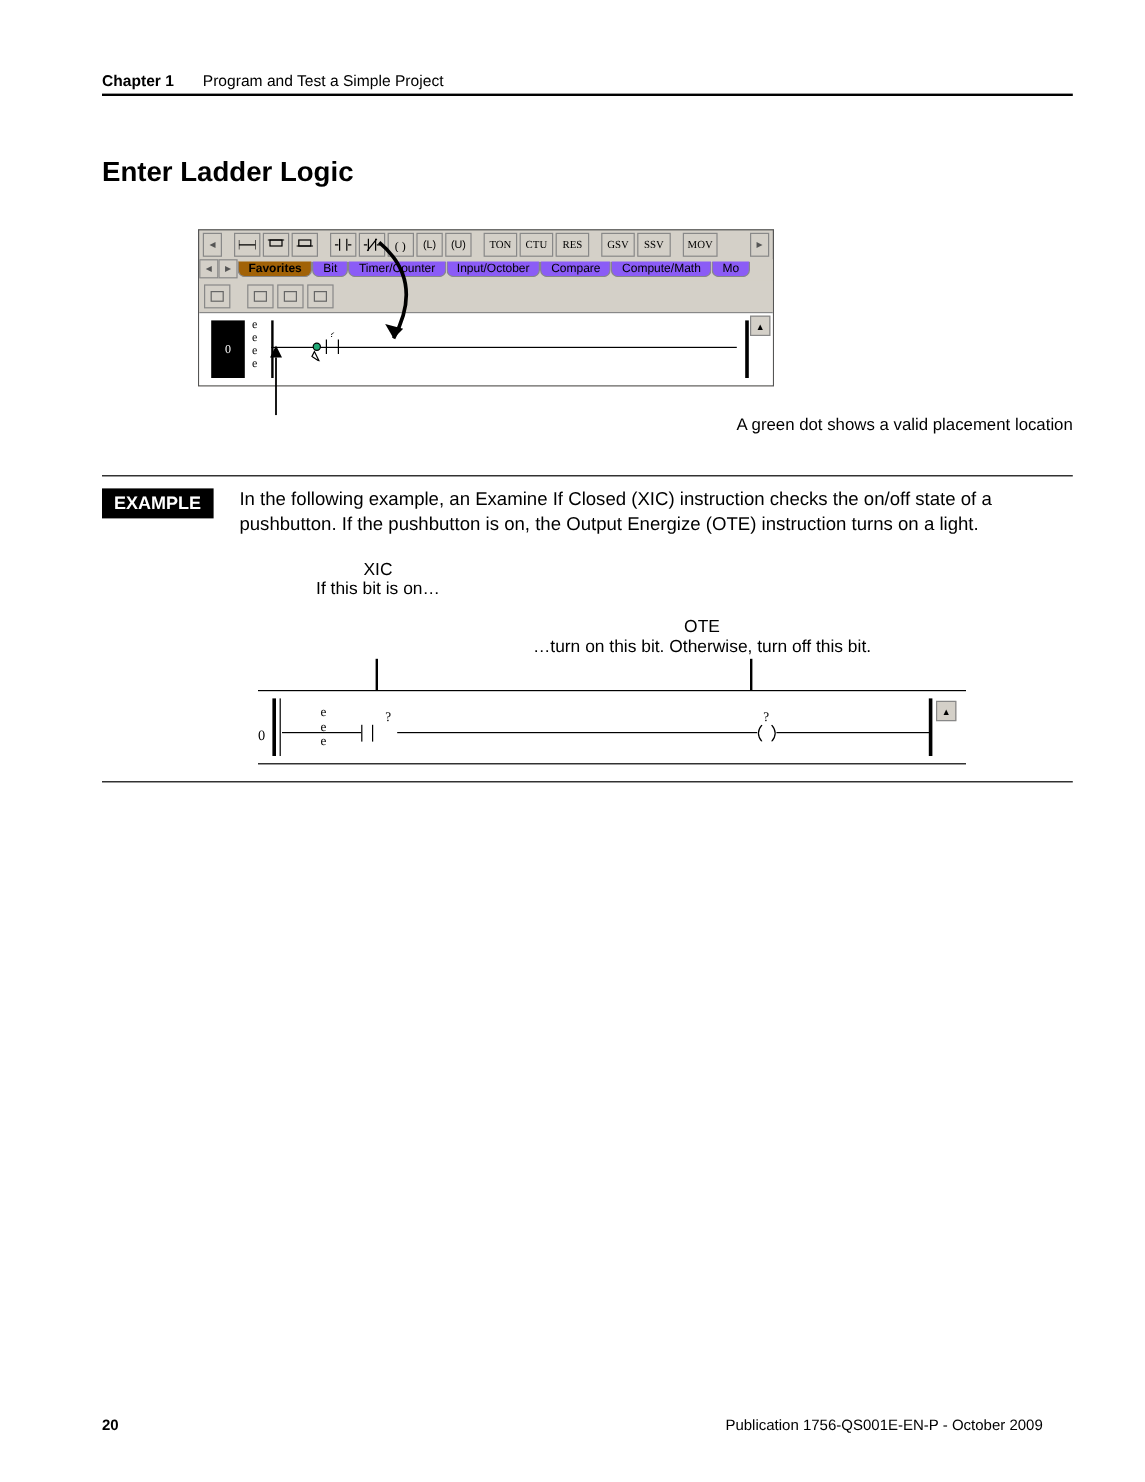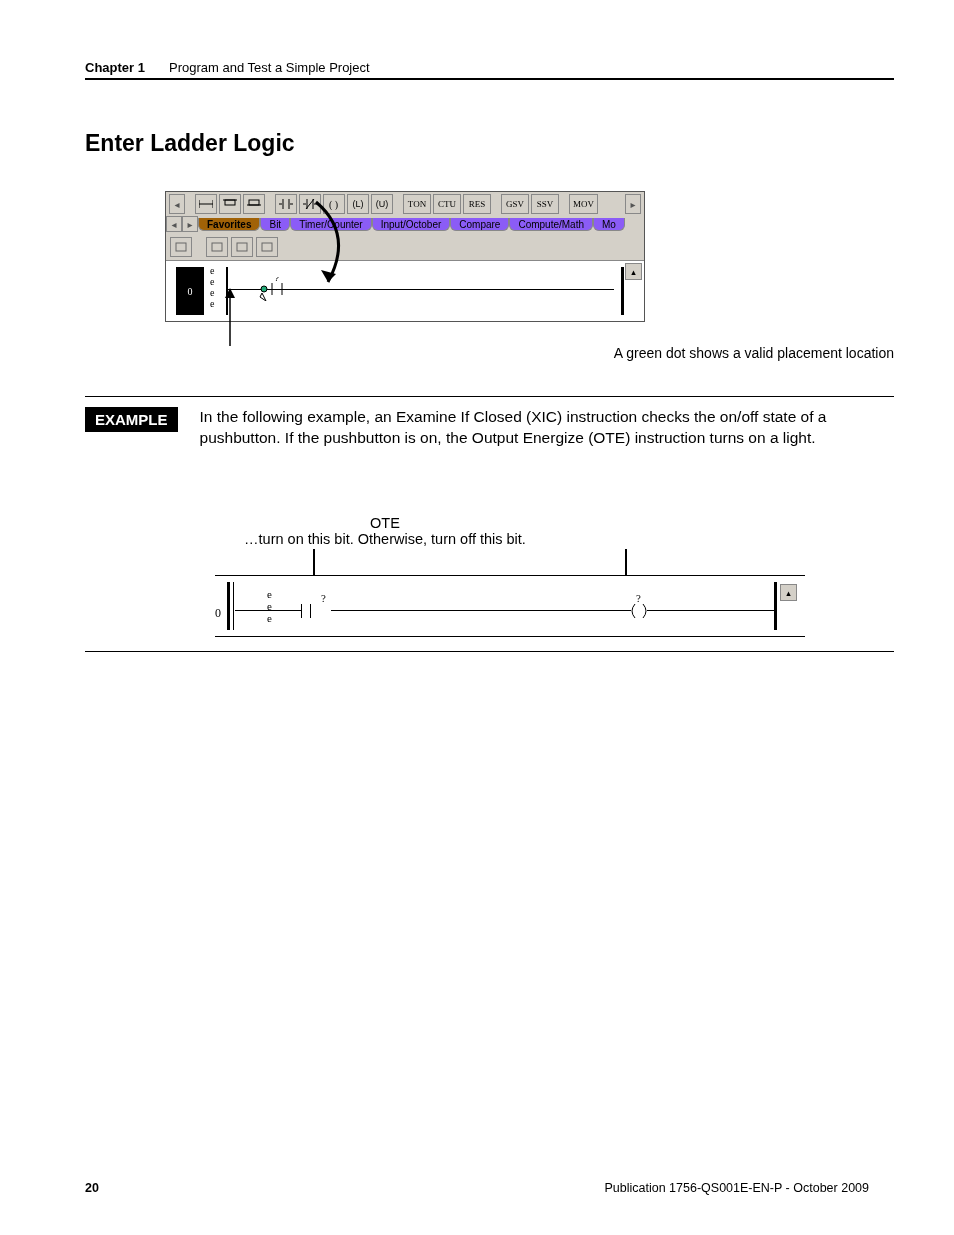"XIC" div.ex-col1 { html: none -> <div> <div>XIC</div> <div>If this bit is on…</div> </div> }
